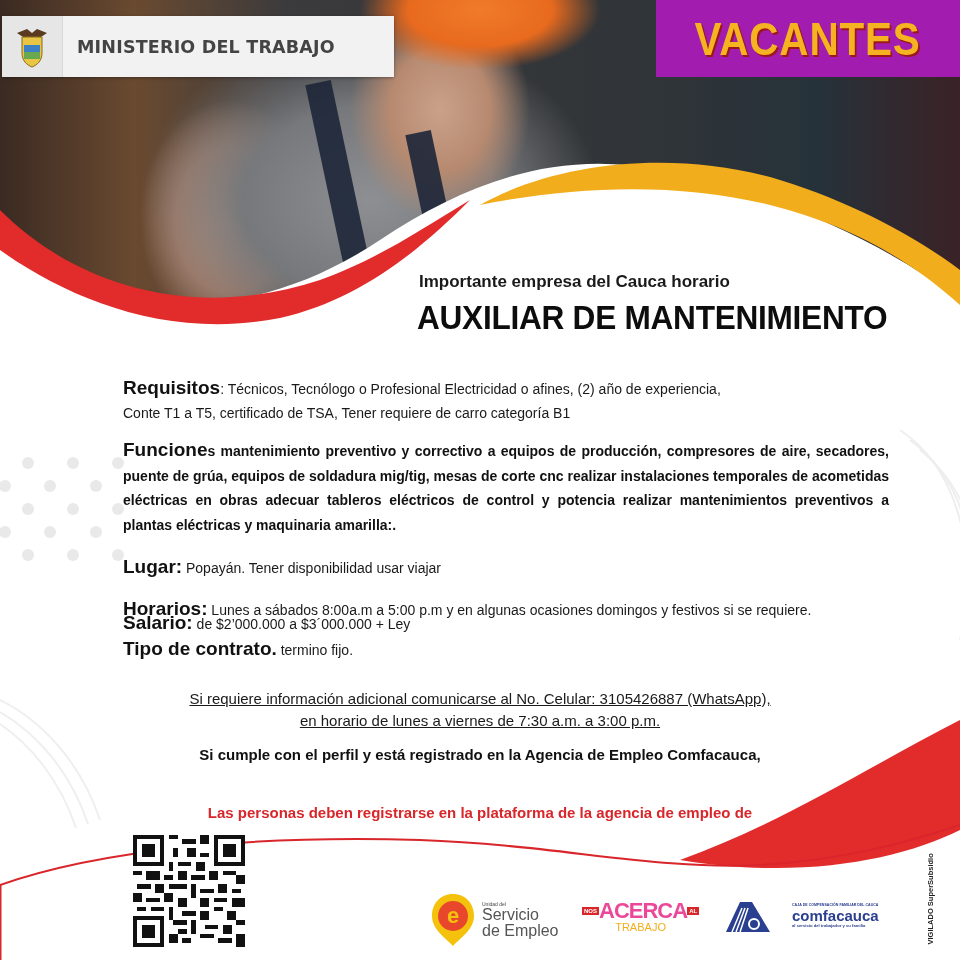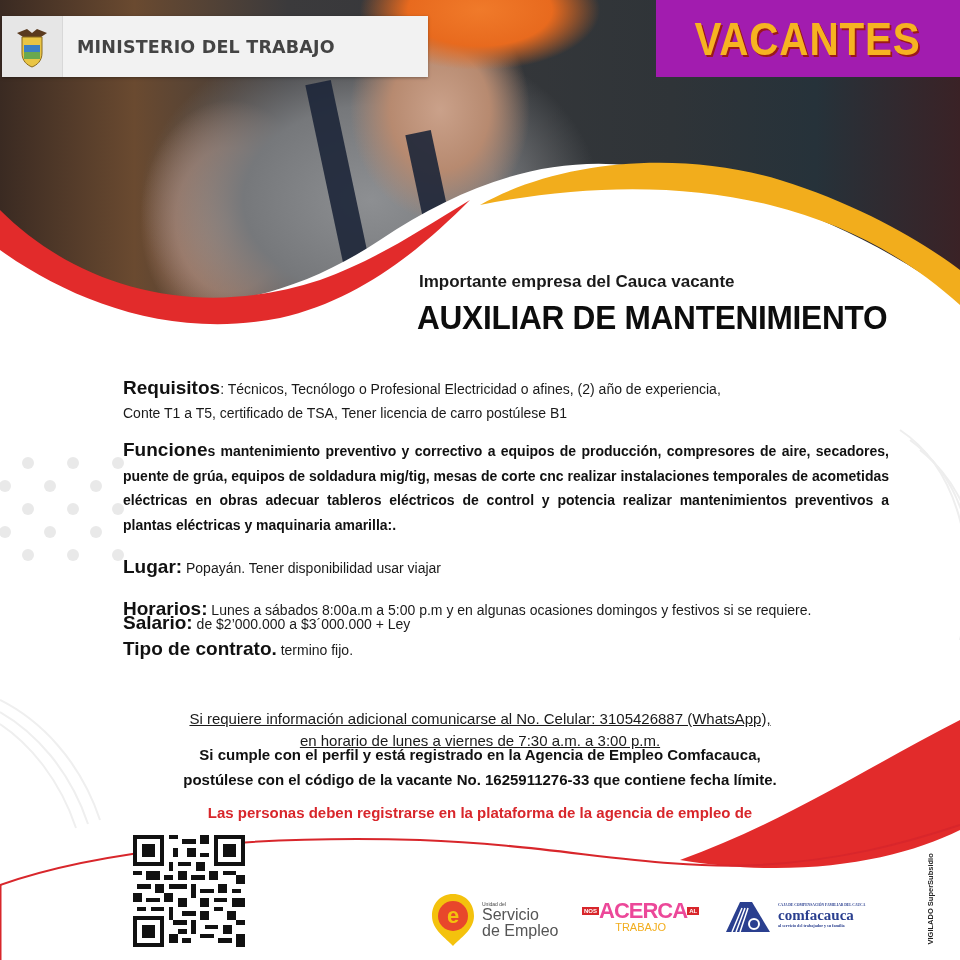"MINISTERIO DEL TRABAJO" .ministry { width: 426px -> 392px }
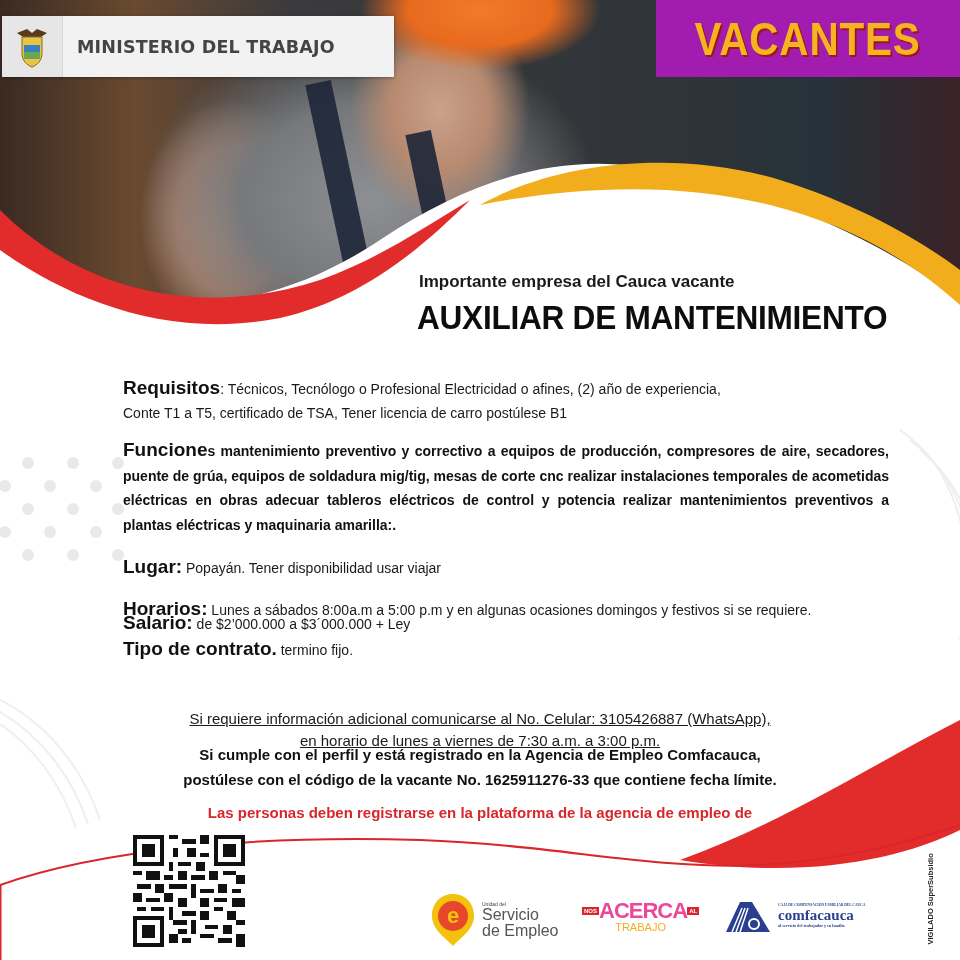"Importante empresa del Cauca vacante" div.subtitle { text: vacante -> horario }
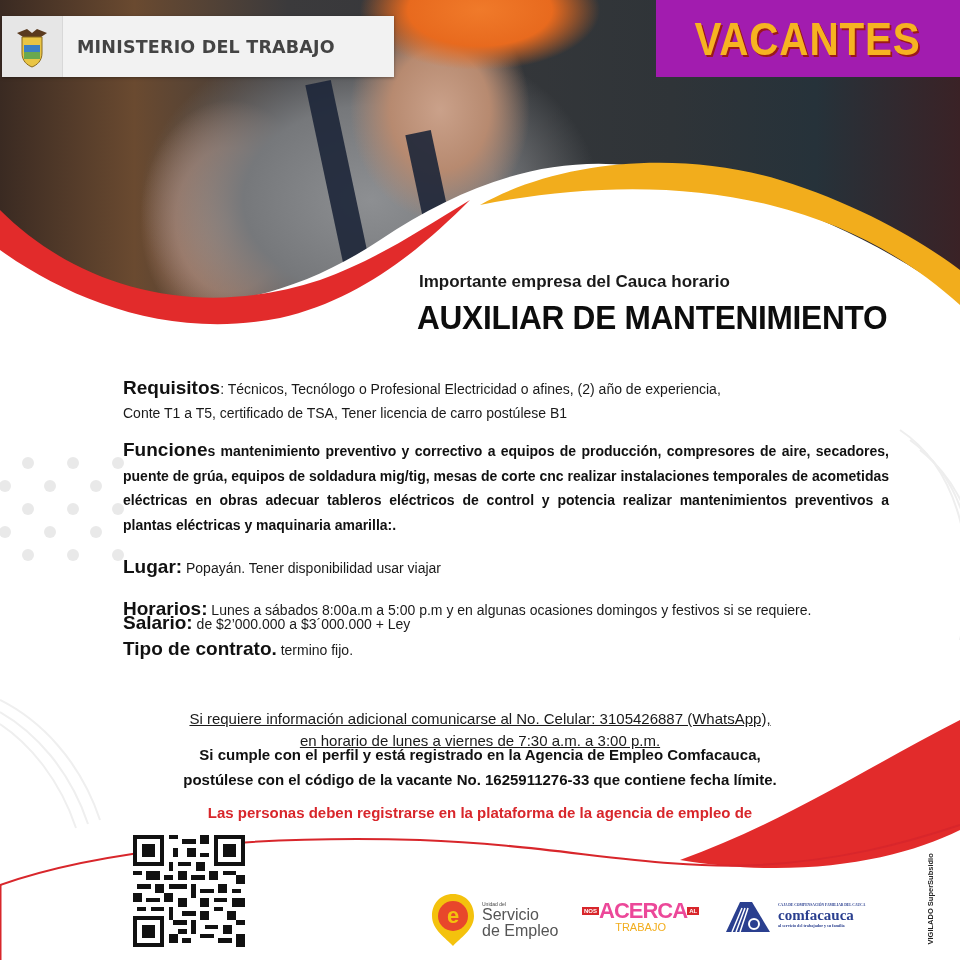"Conte T1 a T5, certificado" span.txt { text: licencia de carro postúlese -> requiere de carro categoría }
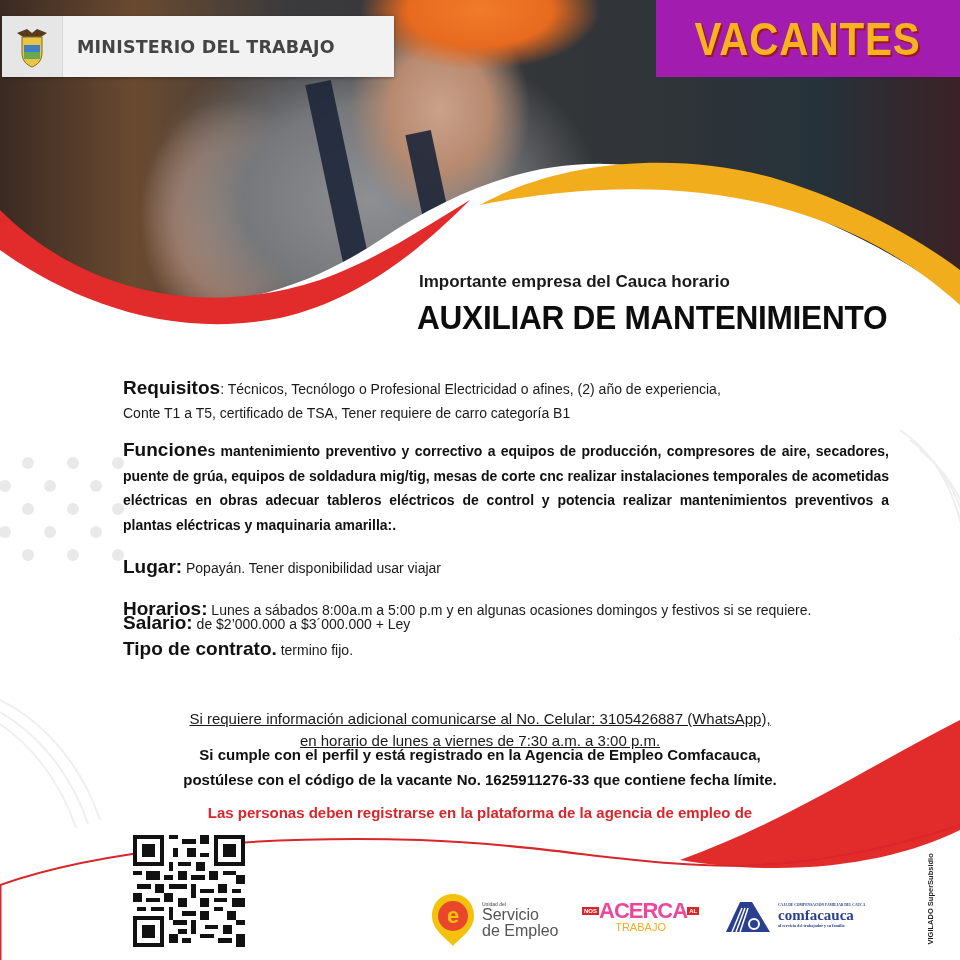"Si requiere información adicional" div.contact { top: 708px -> 688px }
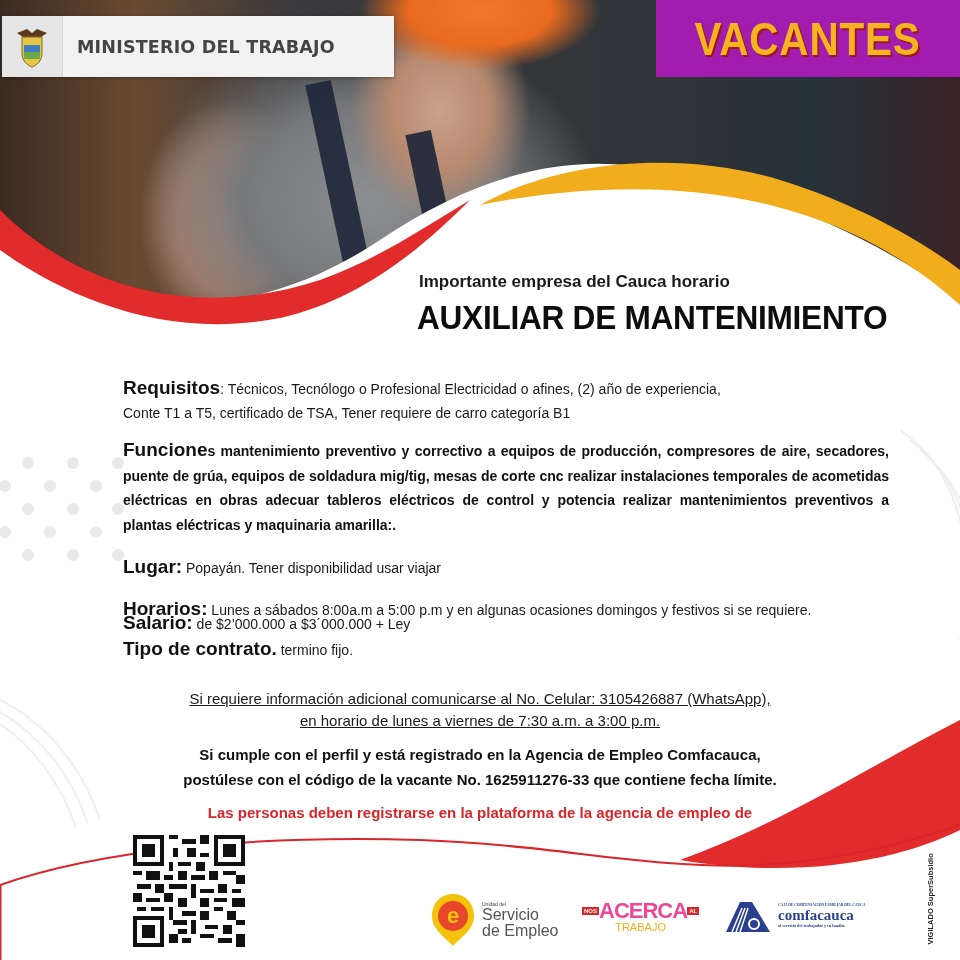"postúlese con el código de" div { html: <div>postúlese con el código de la vacante No. 1625911276-33 que contiene fecha límite.</div> -> none }
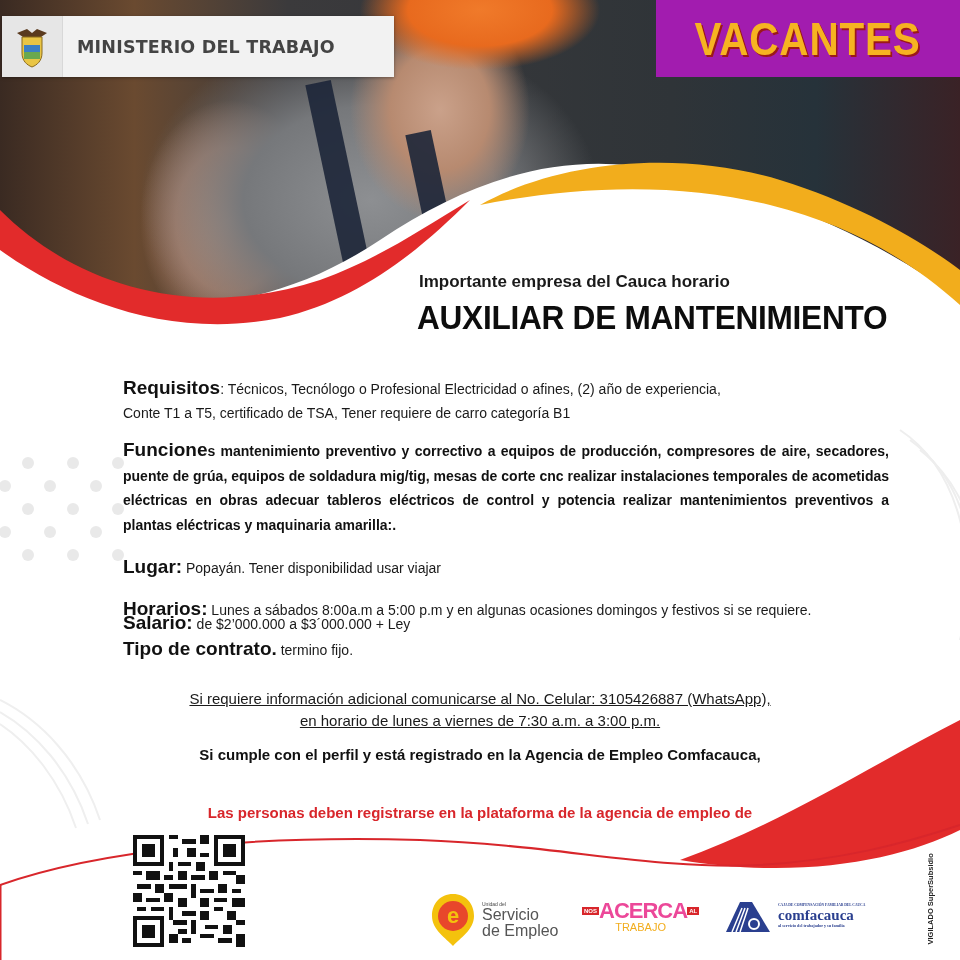"comfacauca" div { font-family: Liberation Serif, serif -> none; margin-left: 6px -> 20px }
